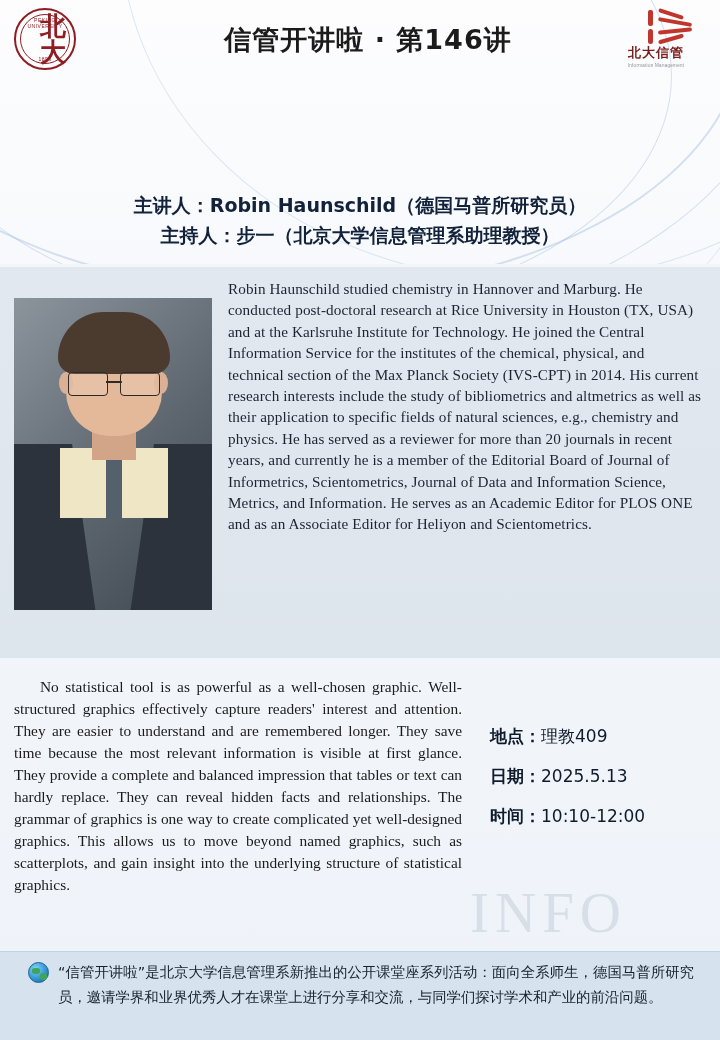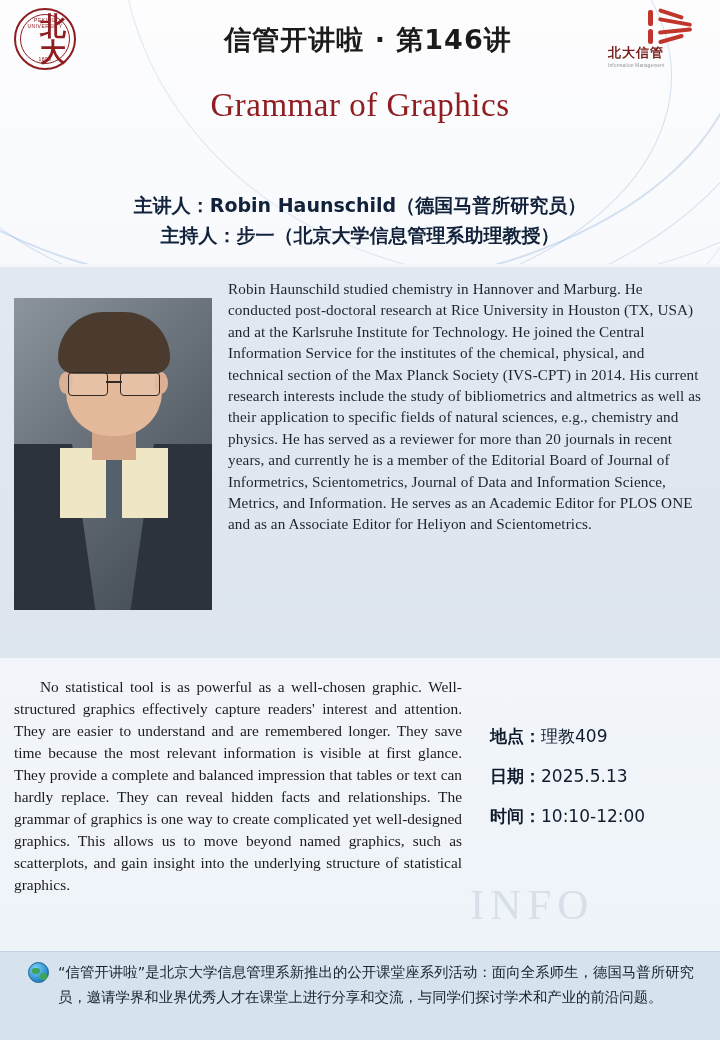"北大信管" .rlogo { text-align: left -> center }
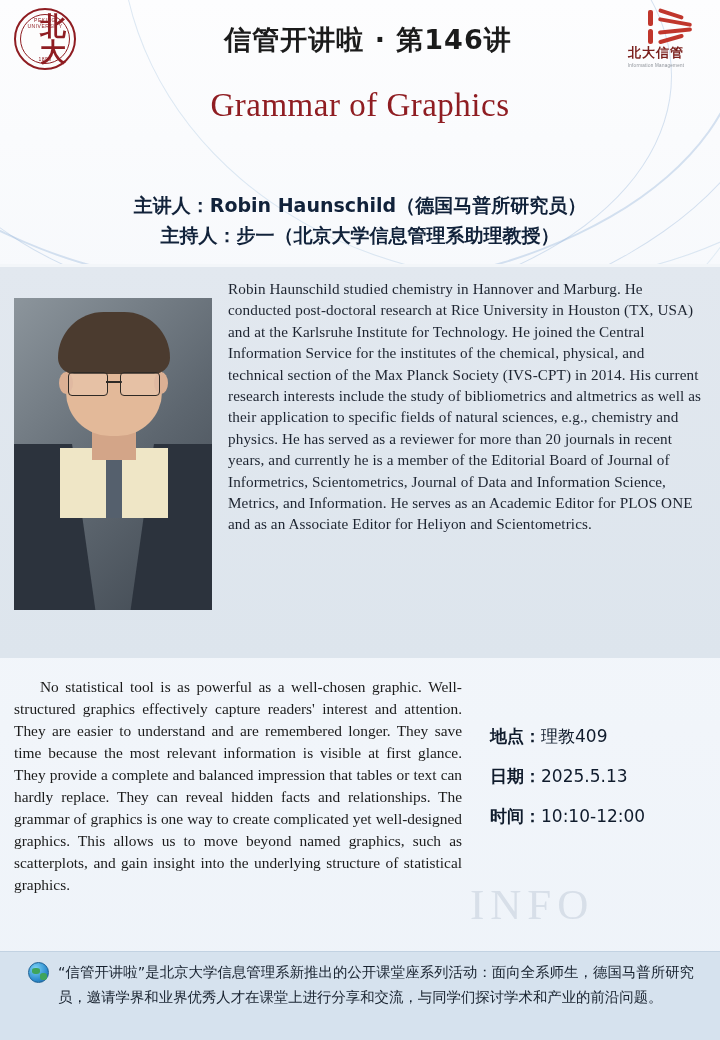"Grammar of Graphics" div { html: <div>Grammar of Graphics</div> -> none }
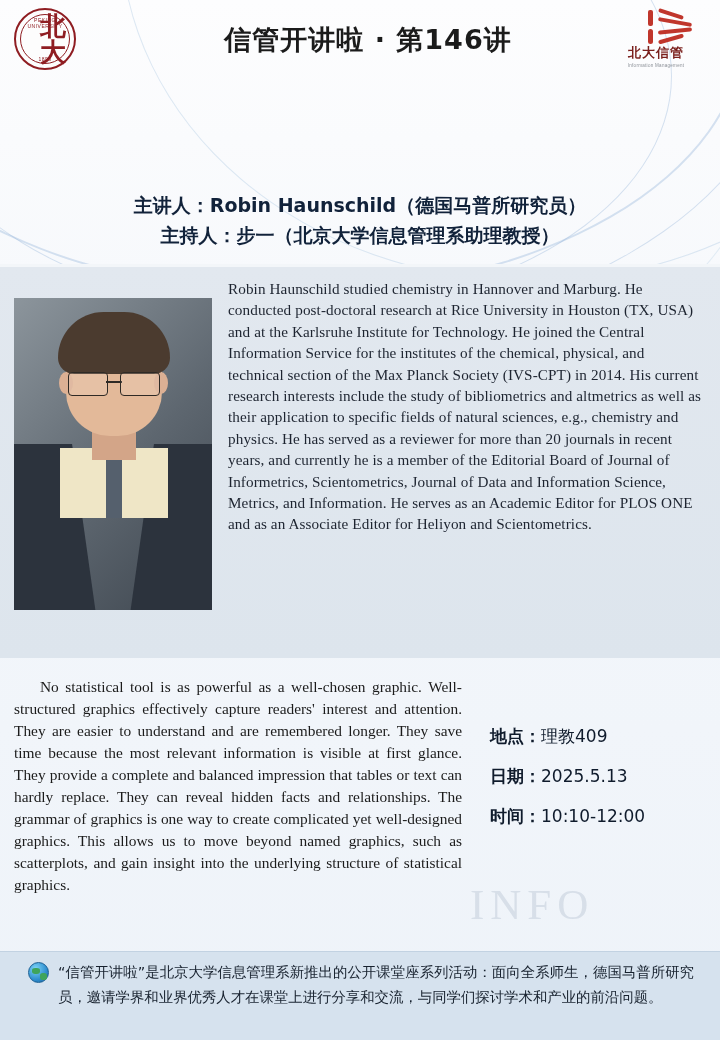"INFO" .watermark { font-size: 43px -> 57px }
